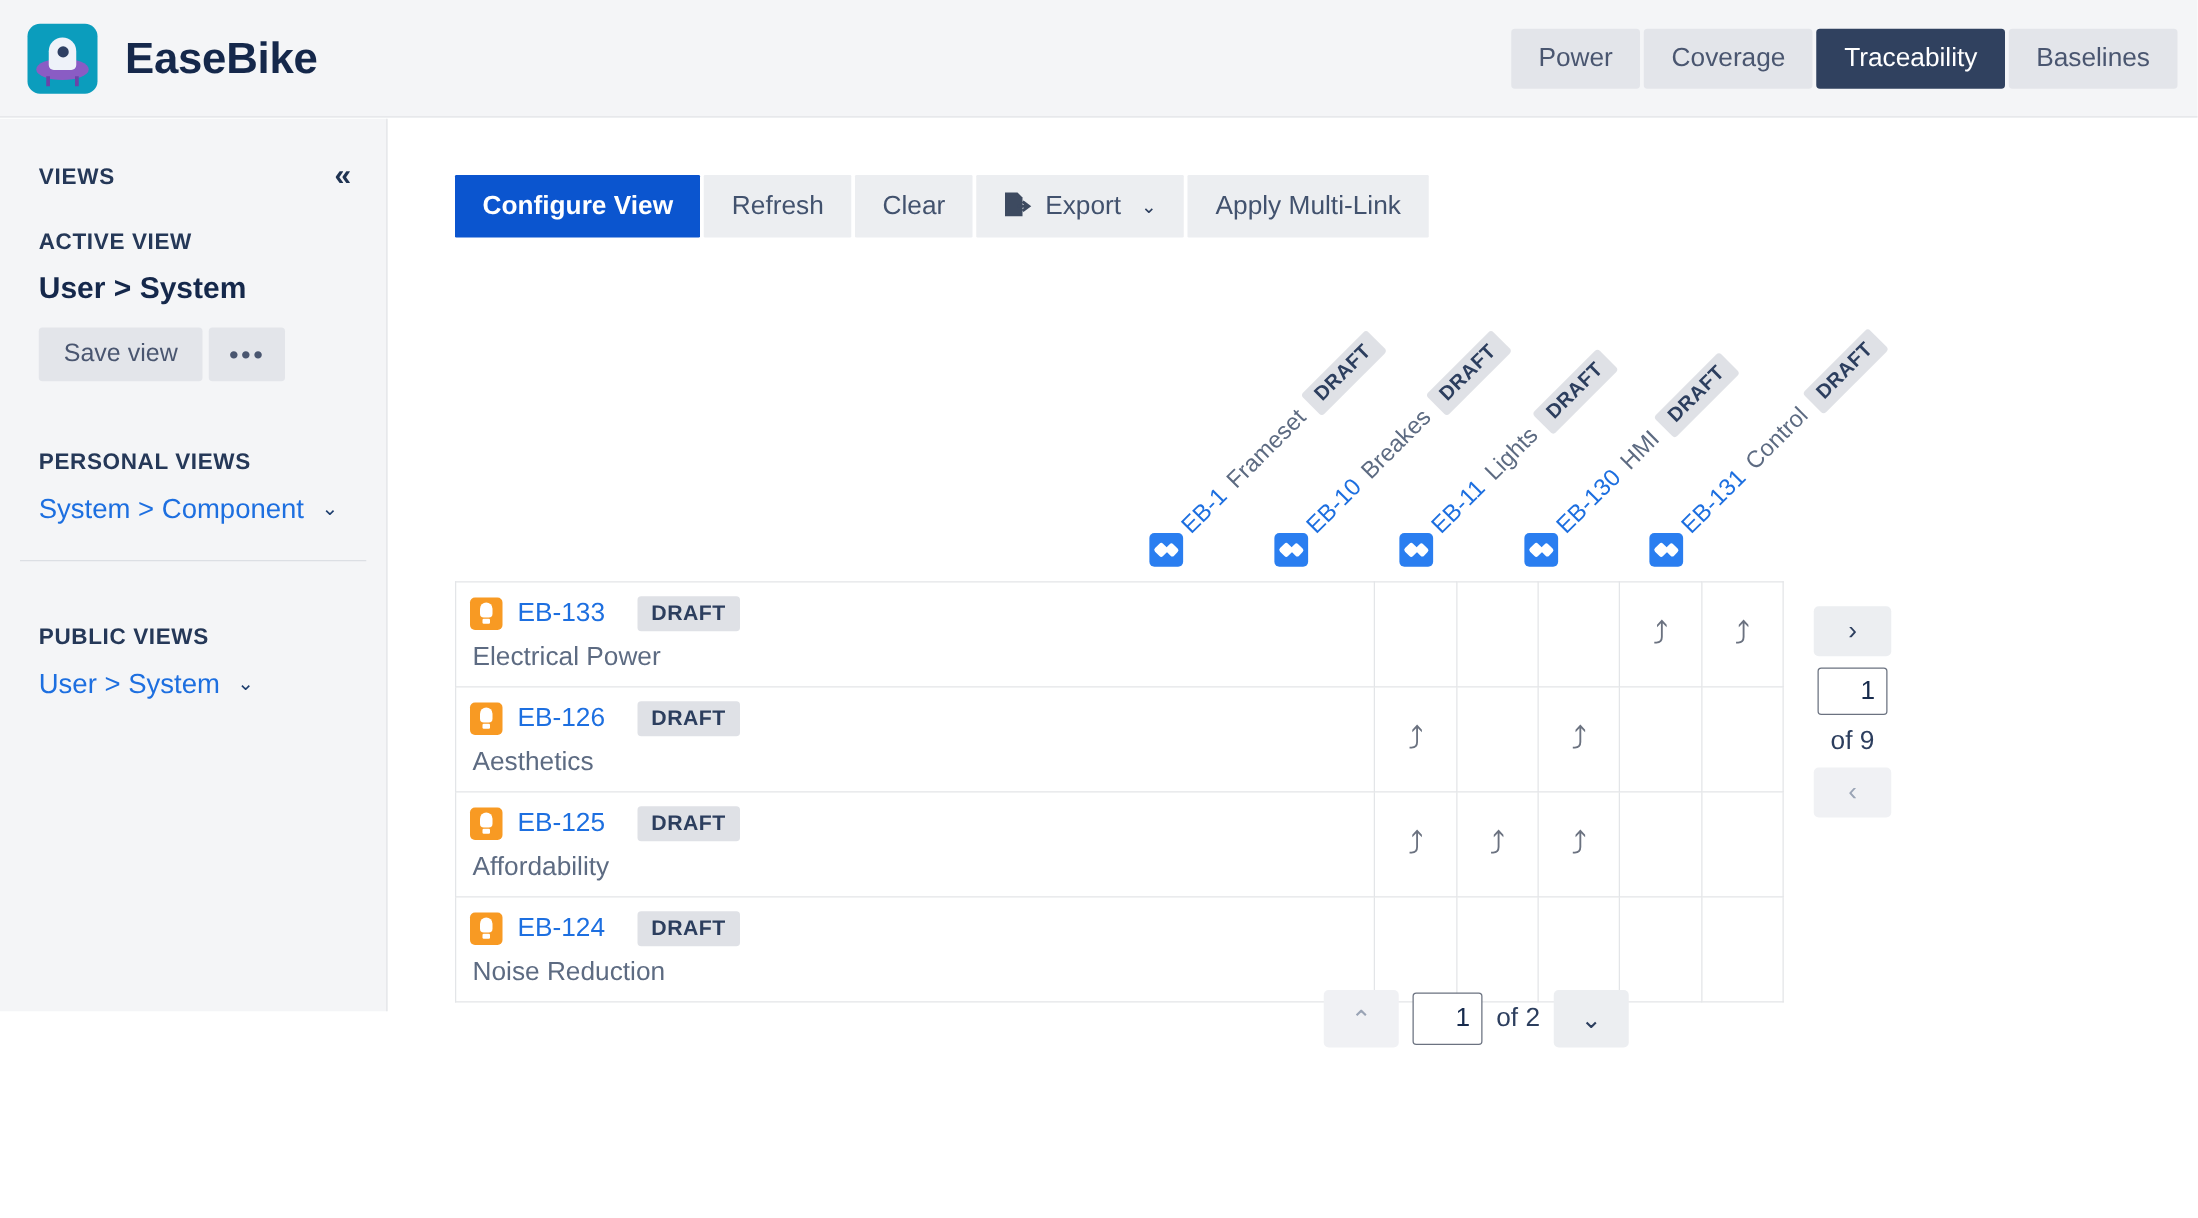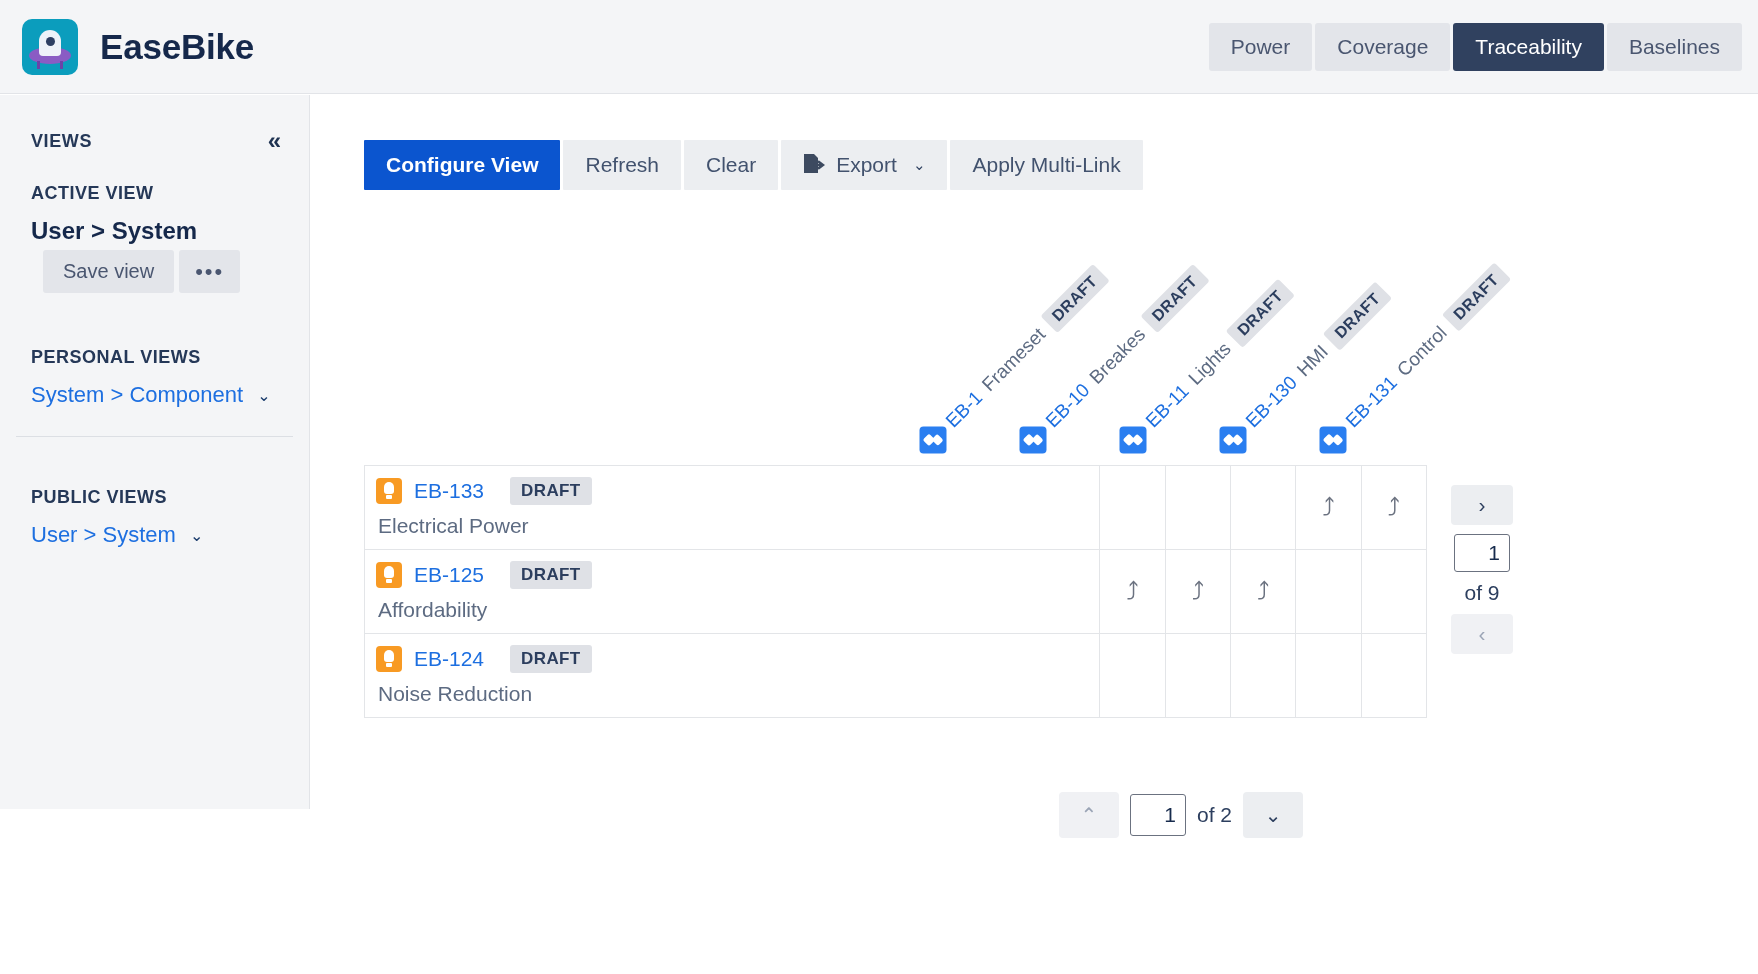"Save view" .sb-btn-row { margin-top: 5px -> 17px; padding: 0 43px -> 0 31px }
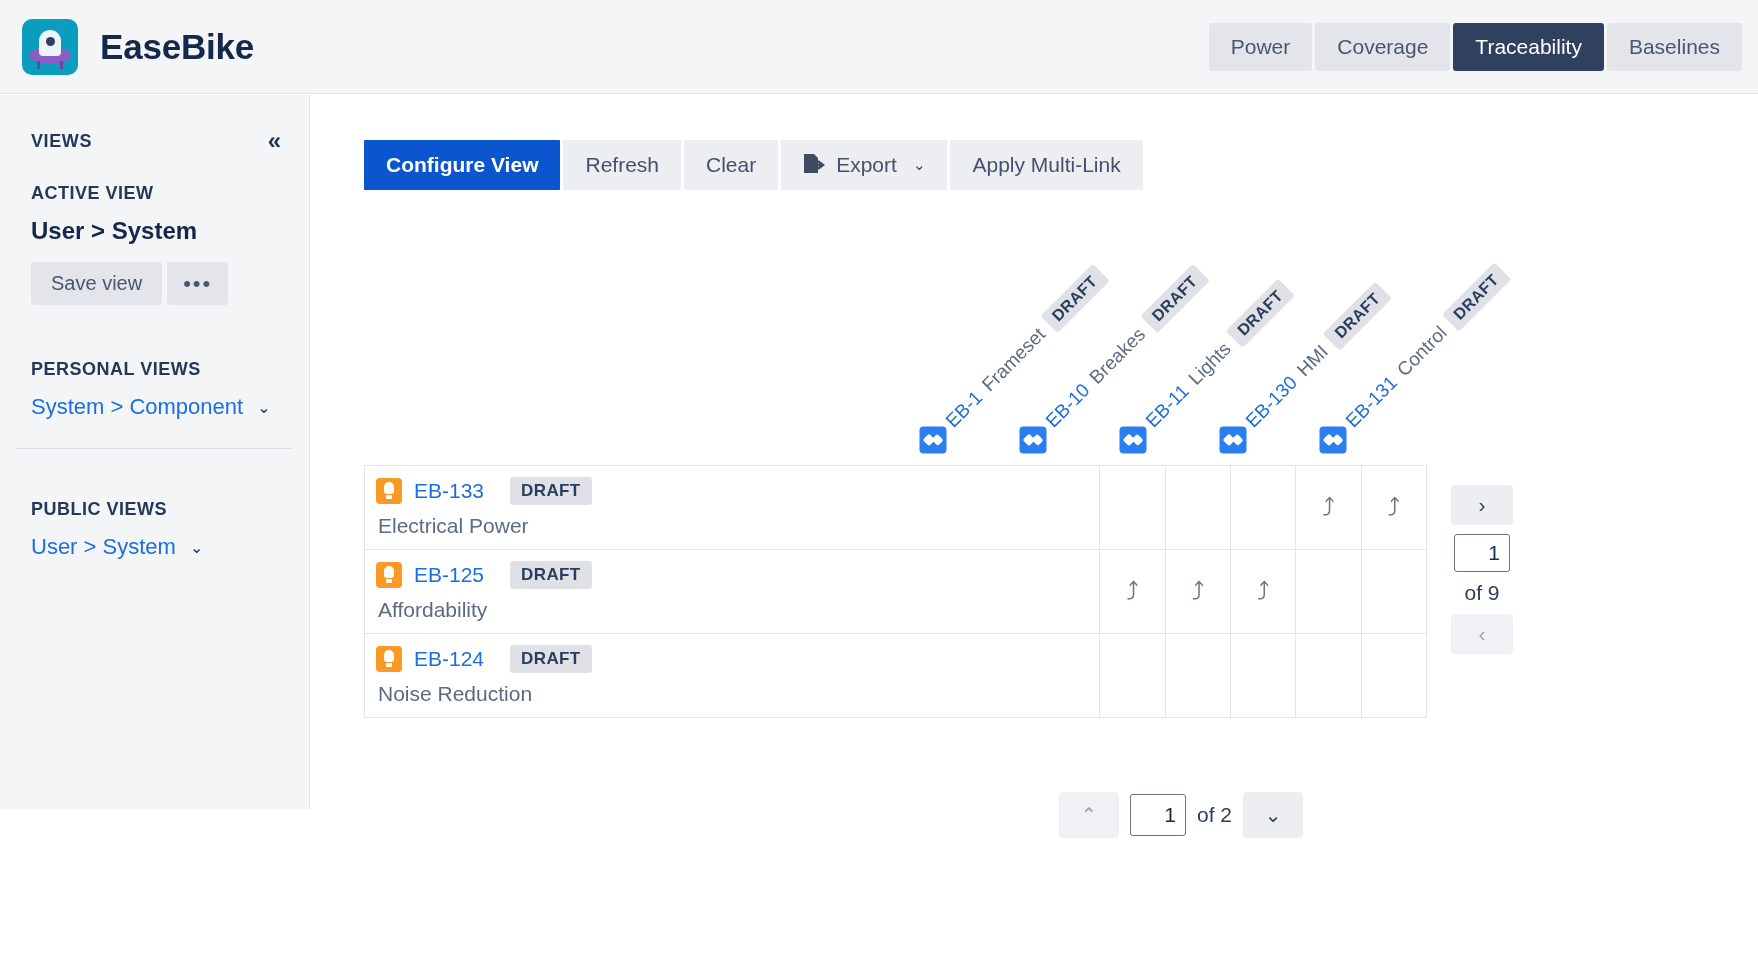"EB-126" tr { html: none -> <tr> <td> <div> <span> <span></span> <span></span> </span> <span>EB-126</span> <span>DRAFT</span> </div> <div>Aesthetics</div> </td> <td> <span>⤴</span> </td> <td></td> <td> <span>⤴</span> </td> <td></td> <td></td> </tr> }
